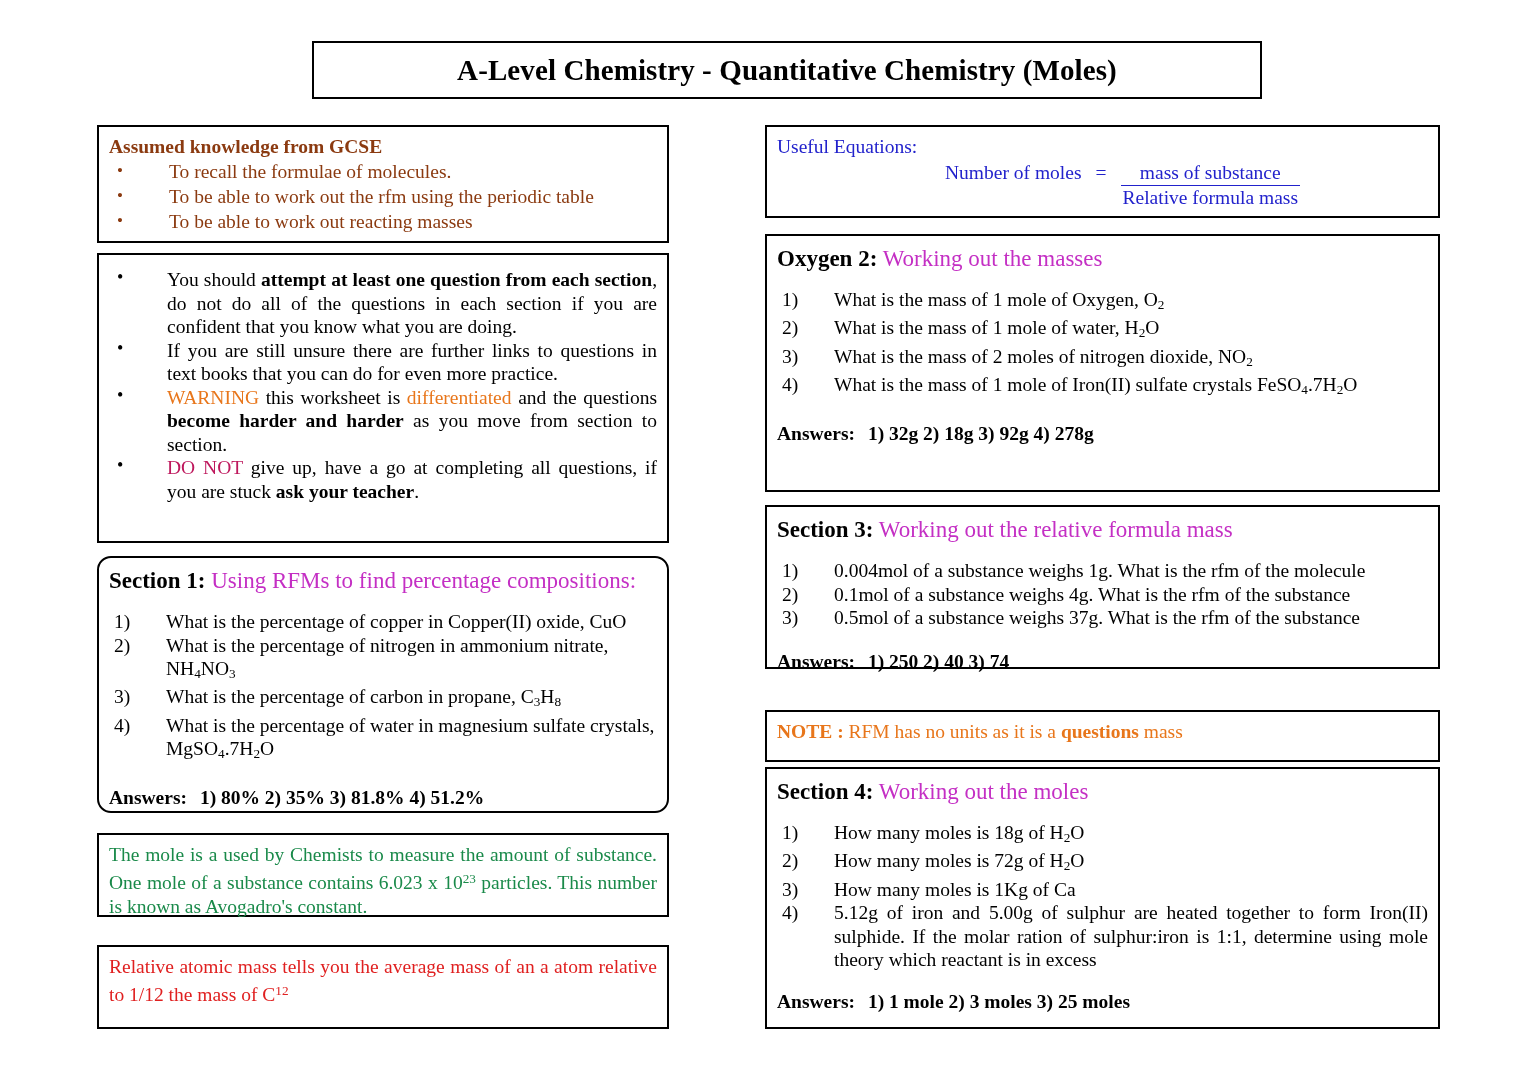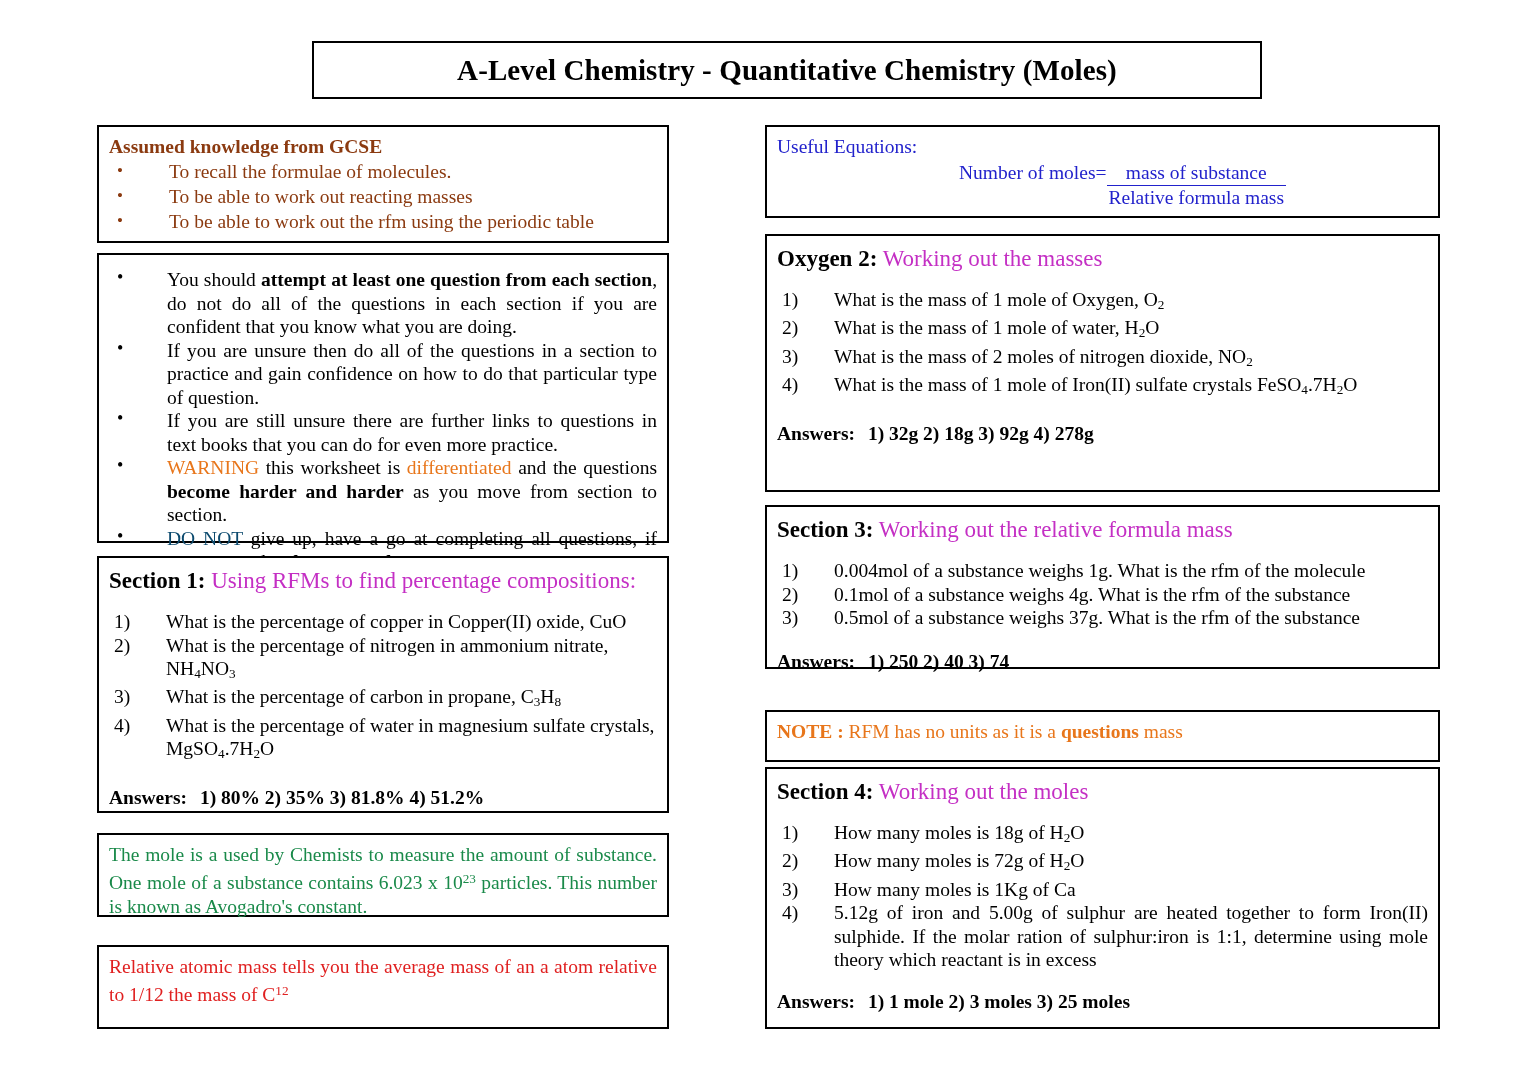"Number of moles" .eqn-row { gap: none -> 14px }
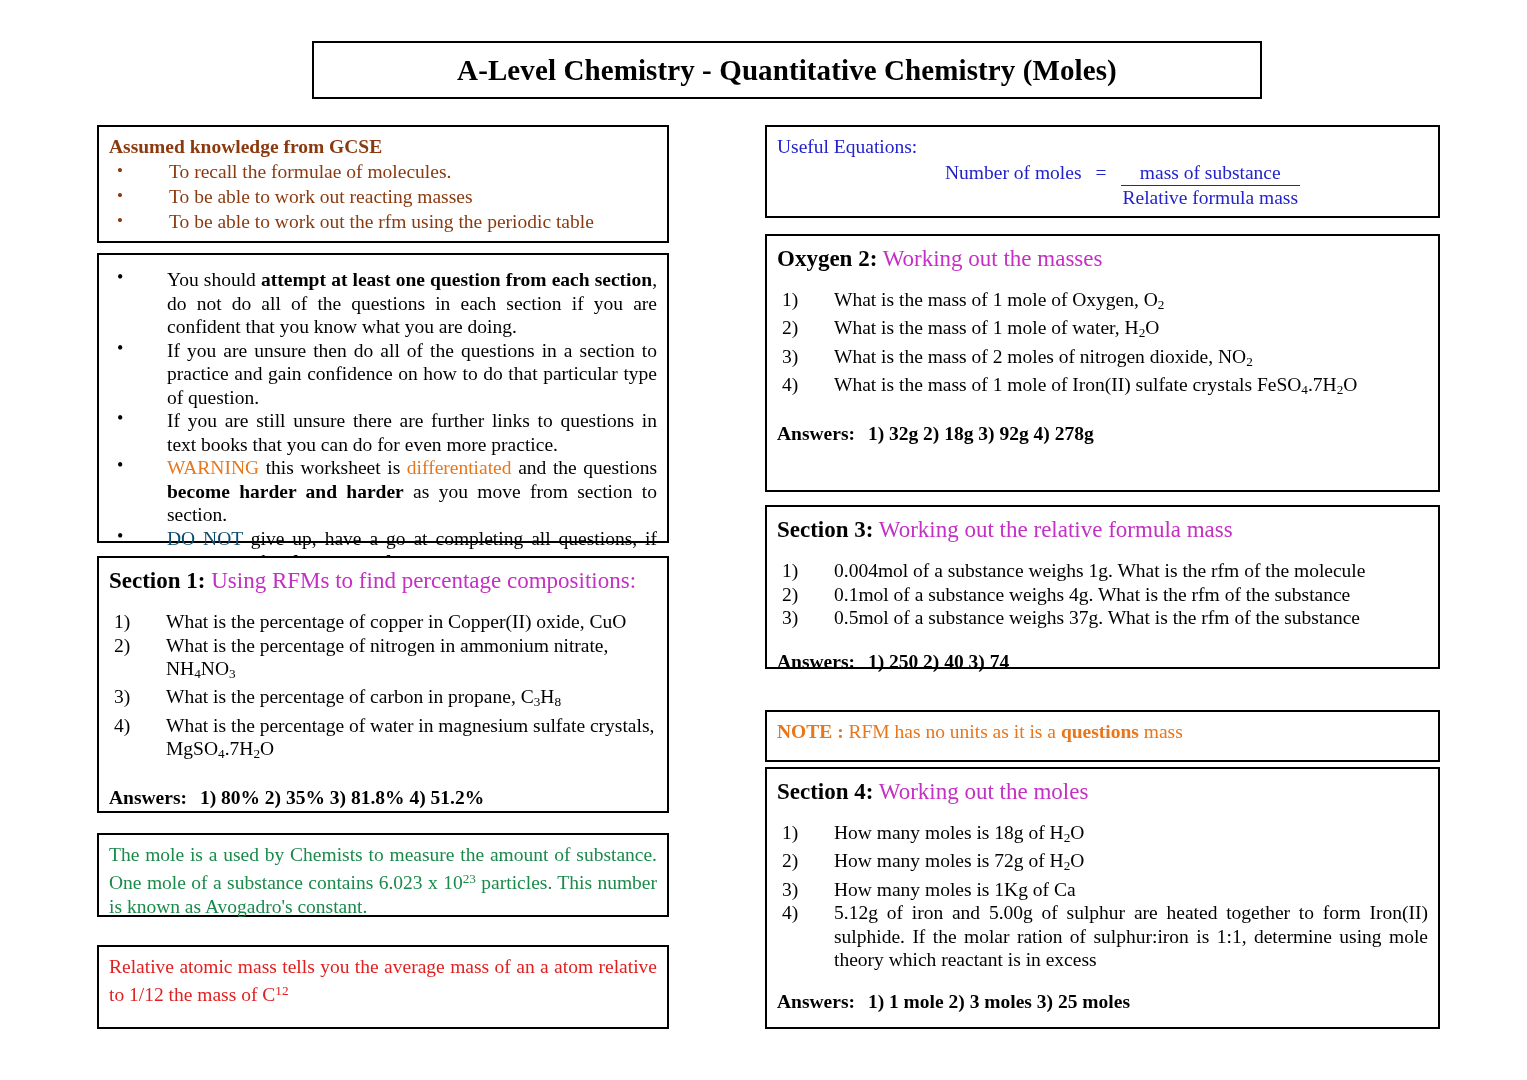"To be able to work" li { order: before "To be able to work out the" -> after "To be able to work out the" }
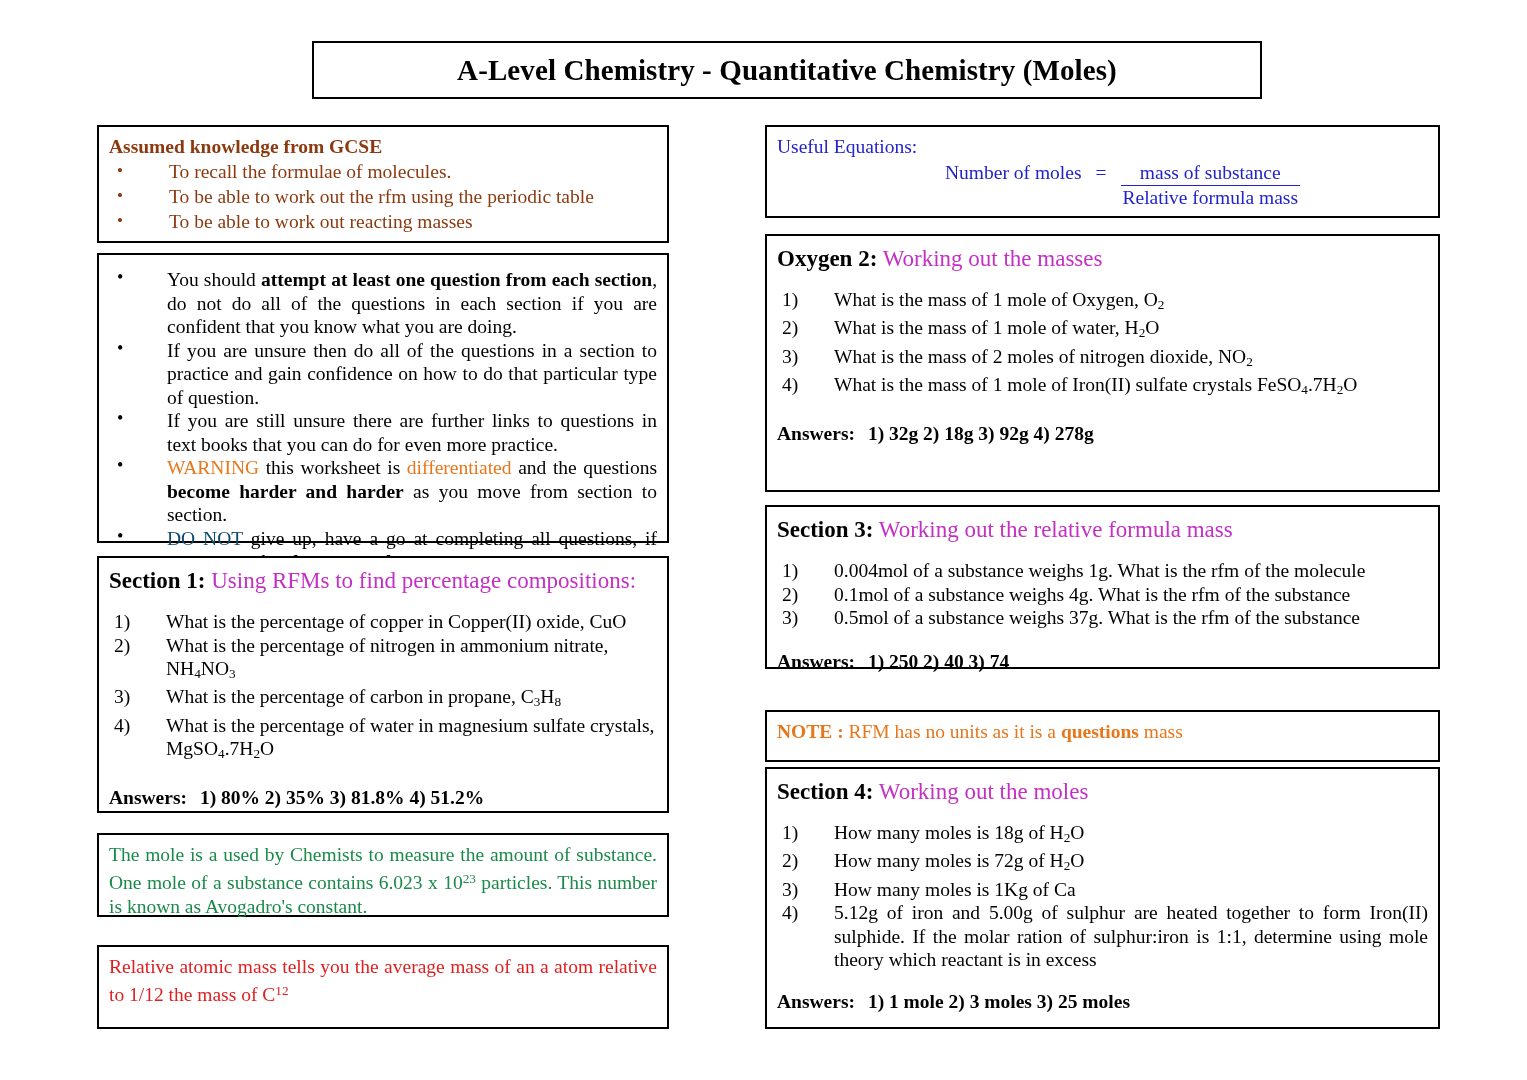"If you are unsure then" li { html: <li><span>If you are unsure then do all of the questions in a section to practice and gain confidence on how to do that particular type of question.</span></li> -> none }
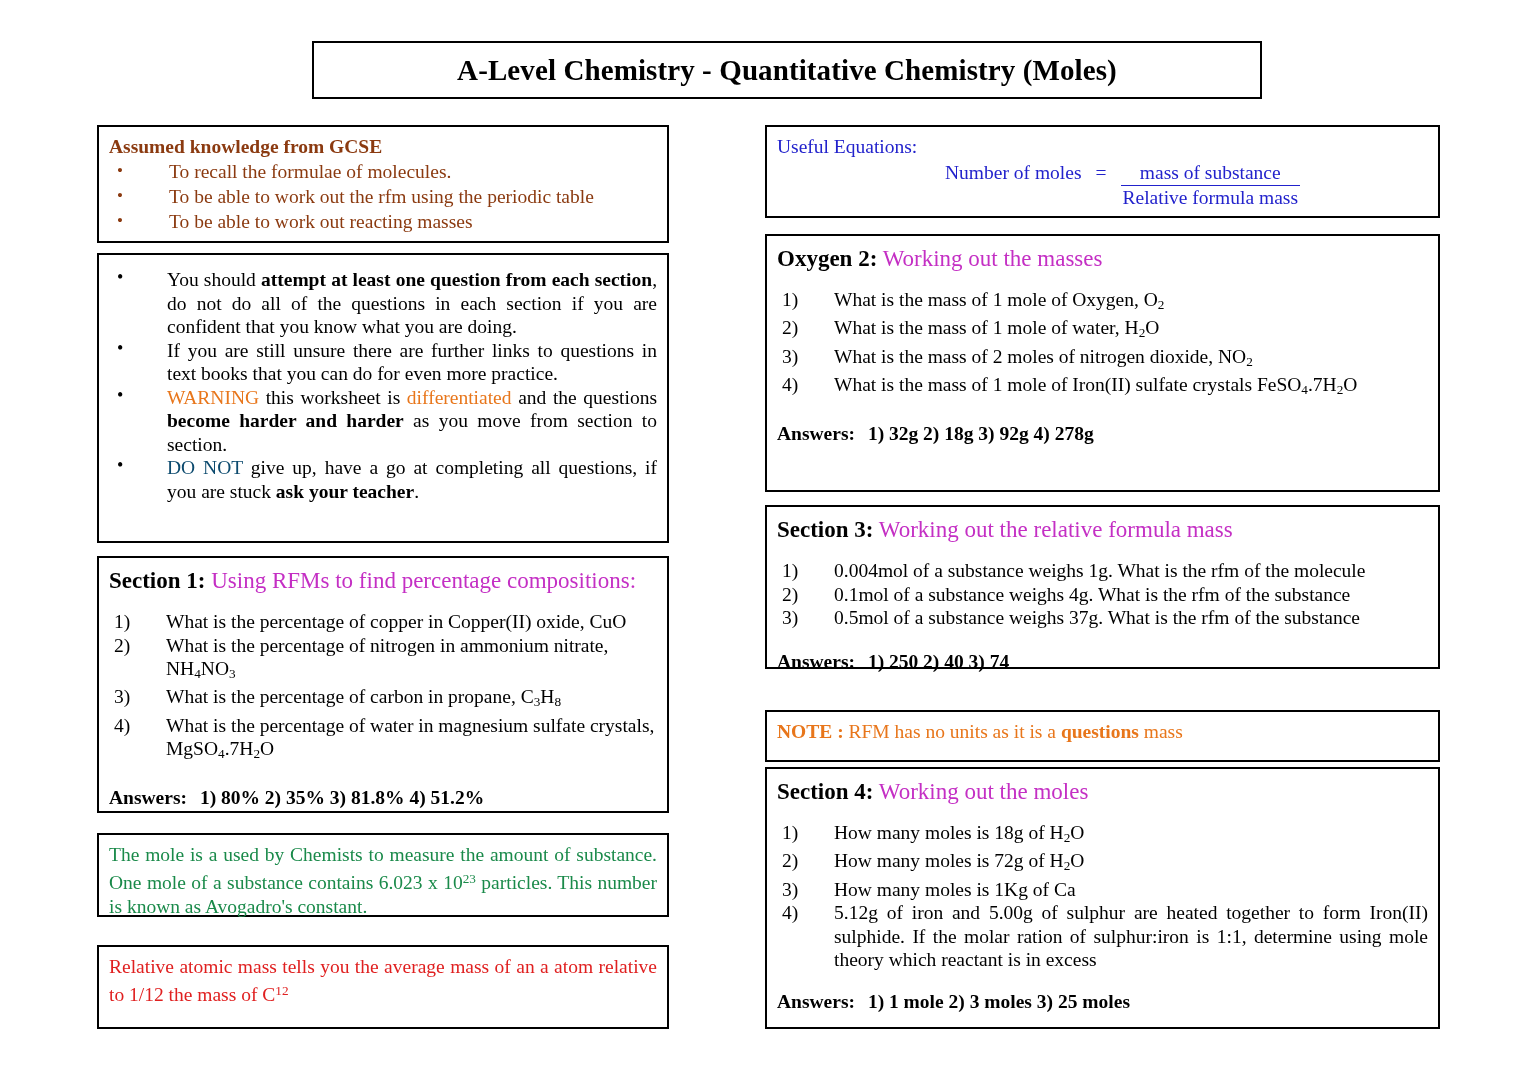"DO NOT" .magenta { color: #0c4a6e -> #be185d }
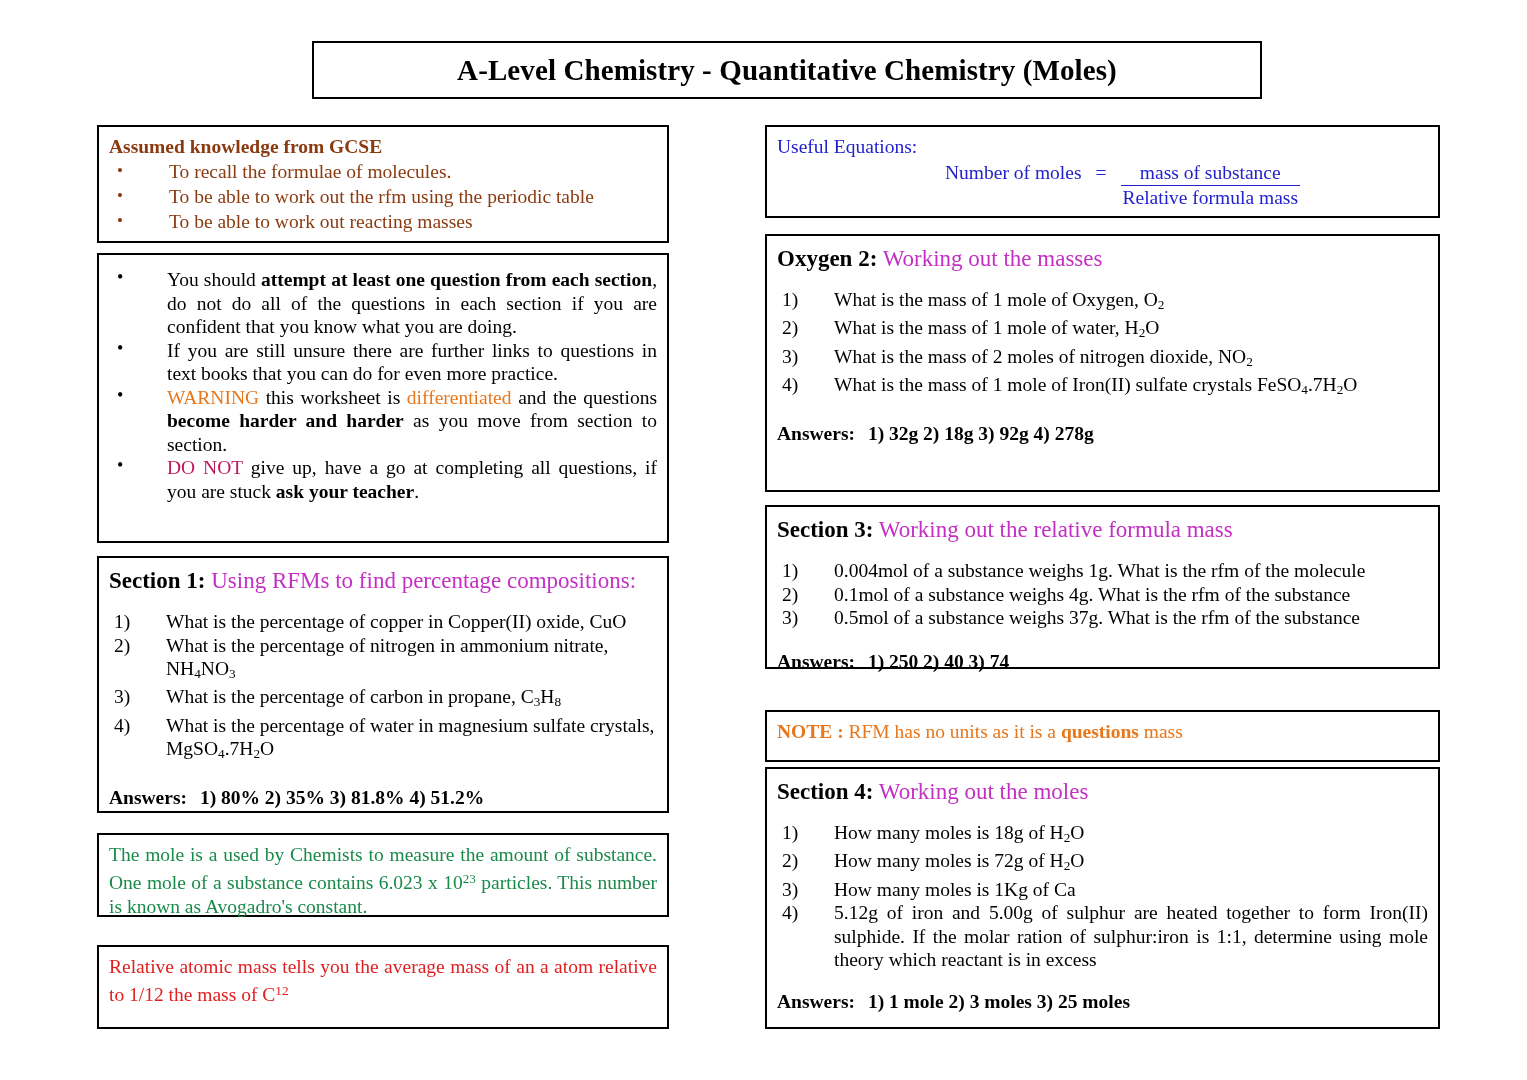"Section 1: Using RFMs to" div.box { border-radius: none -> 14px }
